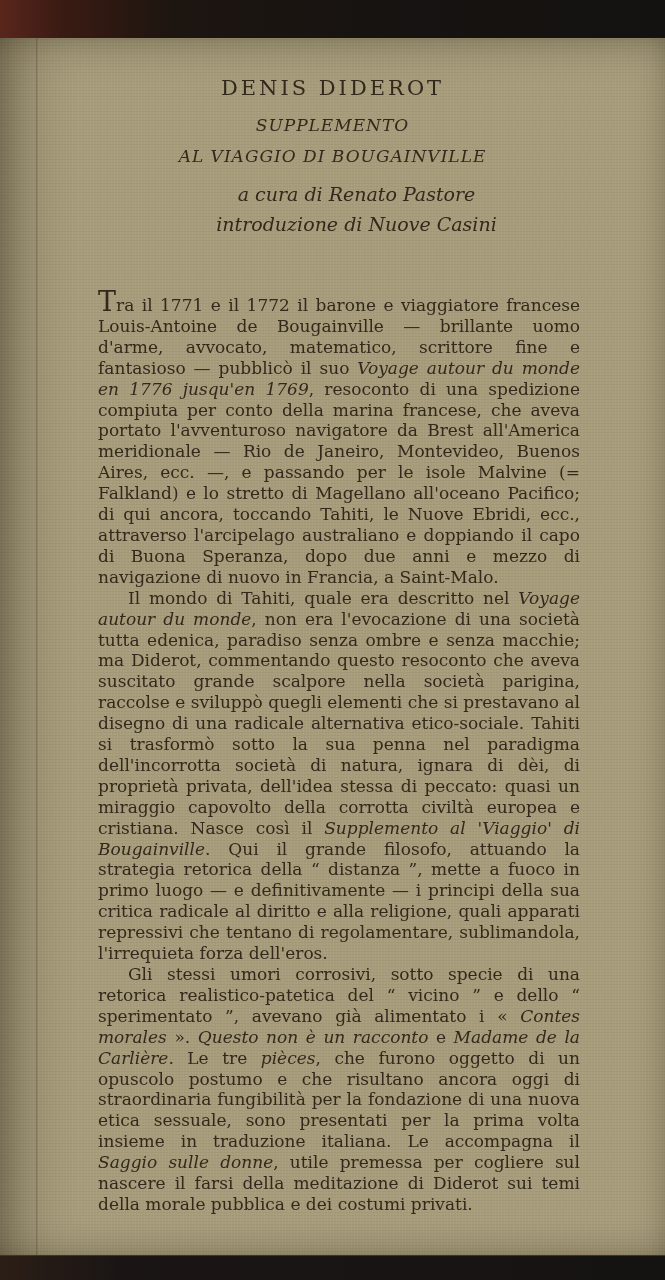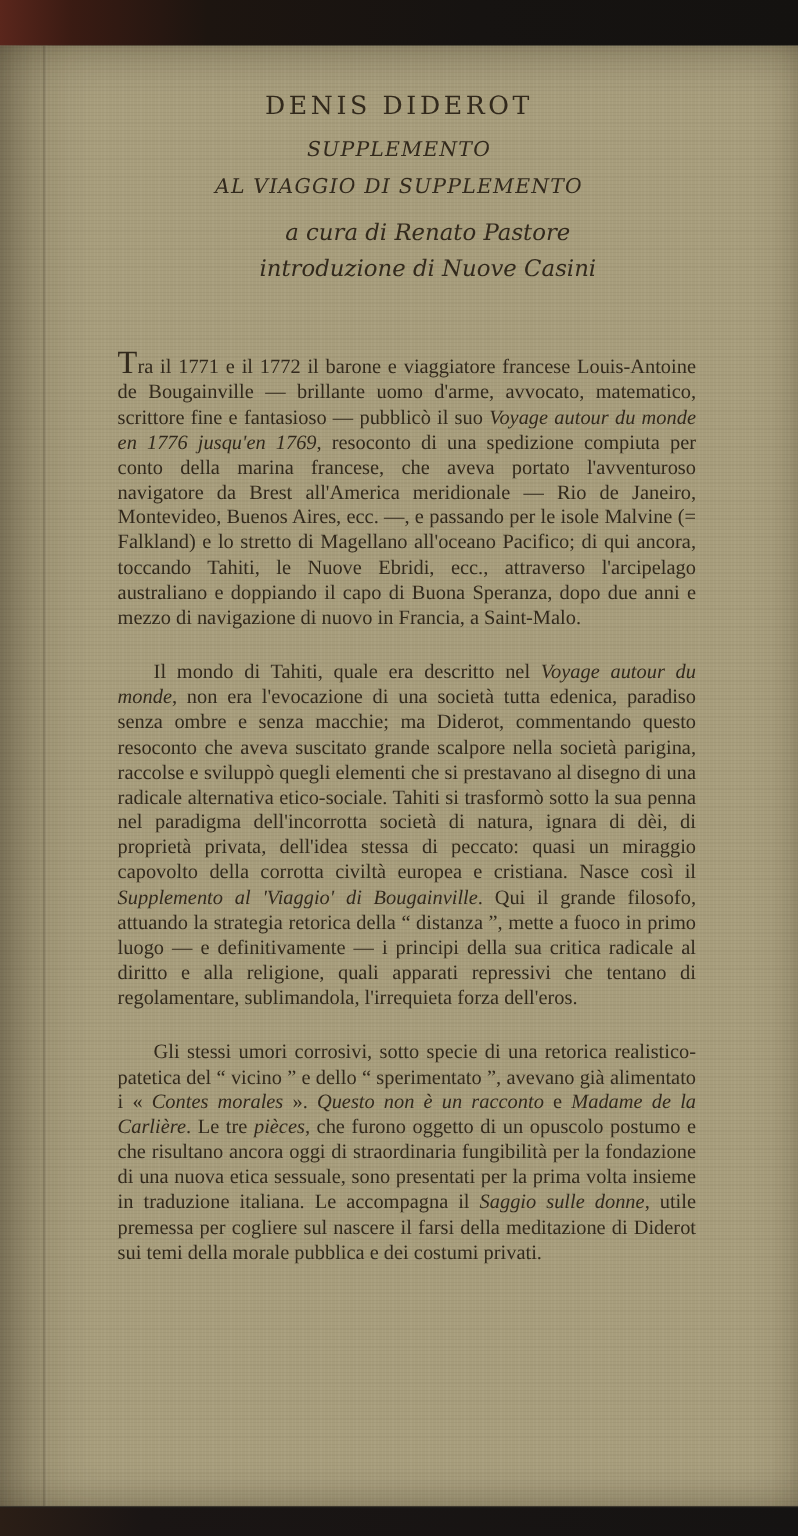"AL VIAGGIO DI SUPPLEMENTO" div.title-line { text: SUPPLEMENTO -> BOUGAINVILLE }
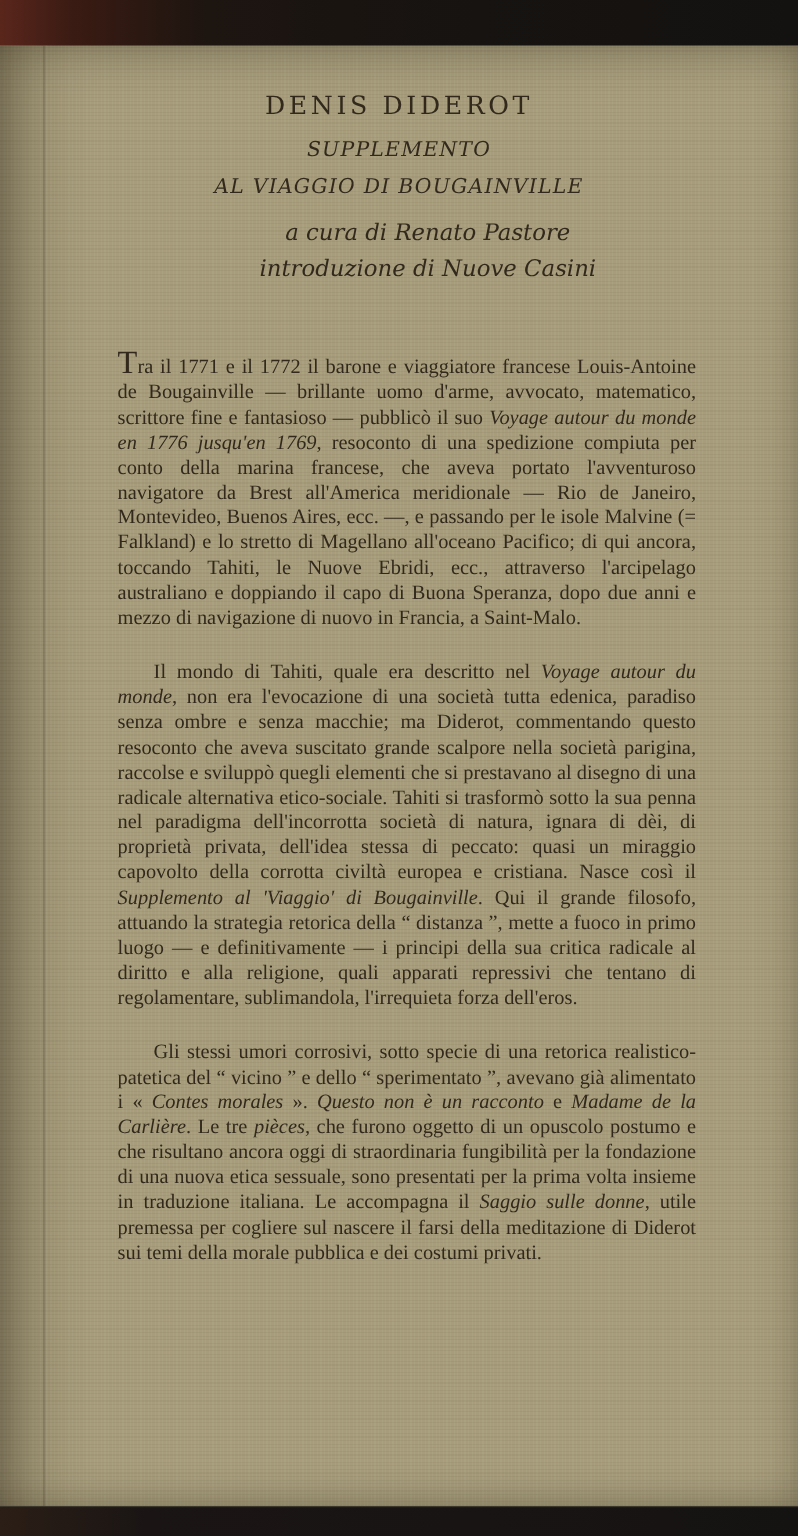"Tra il 1771 e il" .body-paragraph { font-family: Liberation Serif, serif -> none }
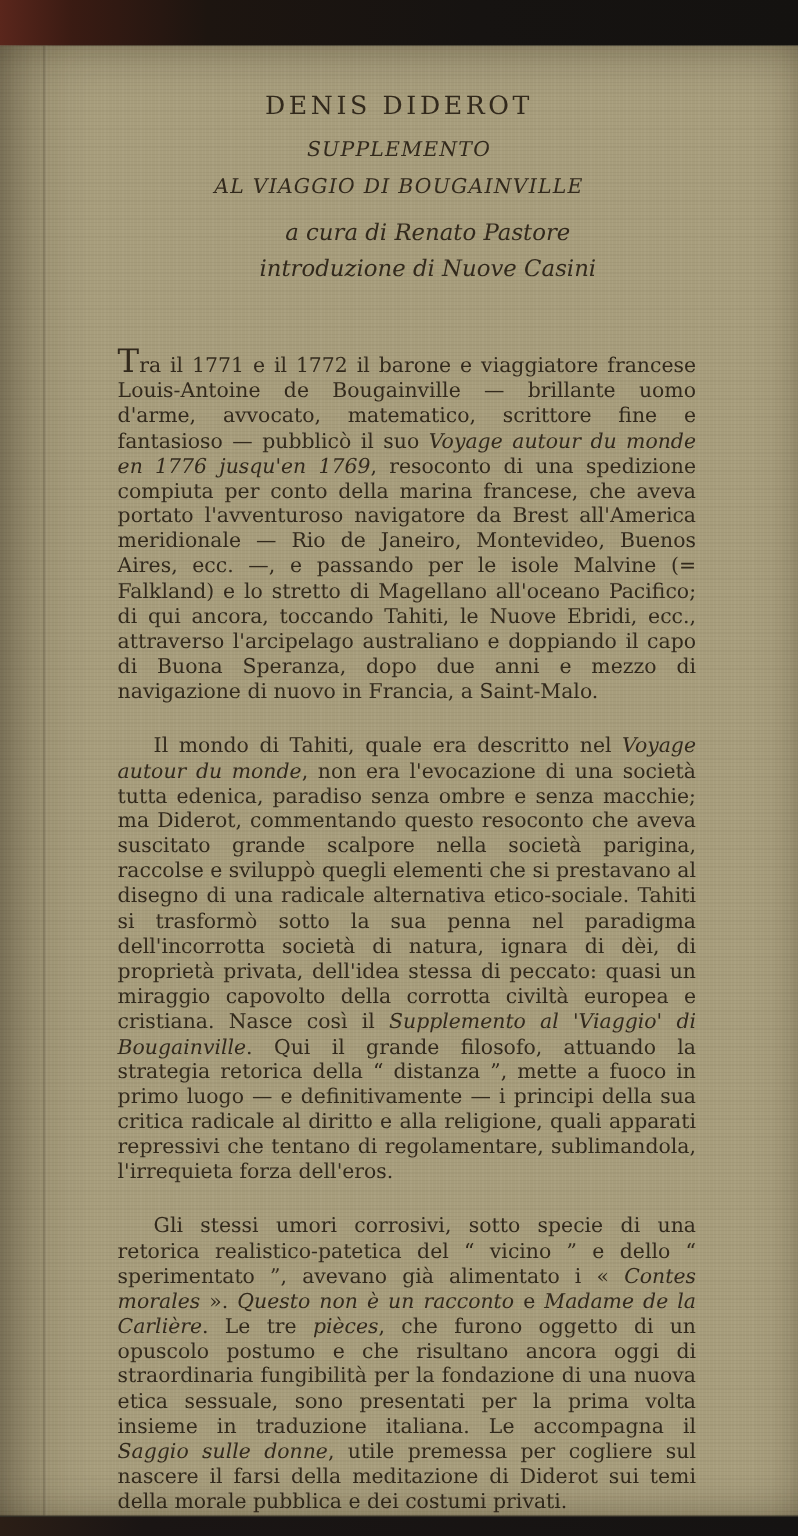"Il mondo di Tahiti, quale" .body-paragraph + .body-paragraph { margin-top: 24px -> none }
